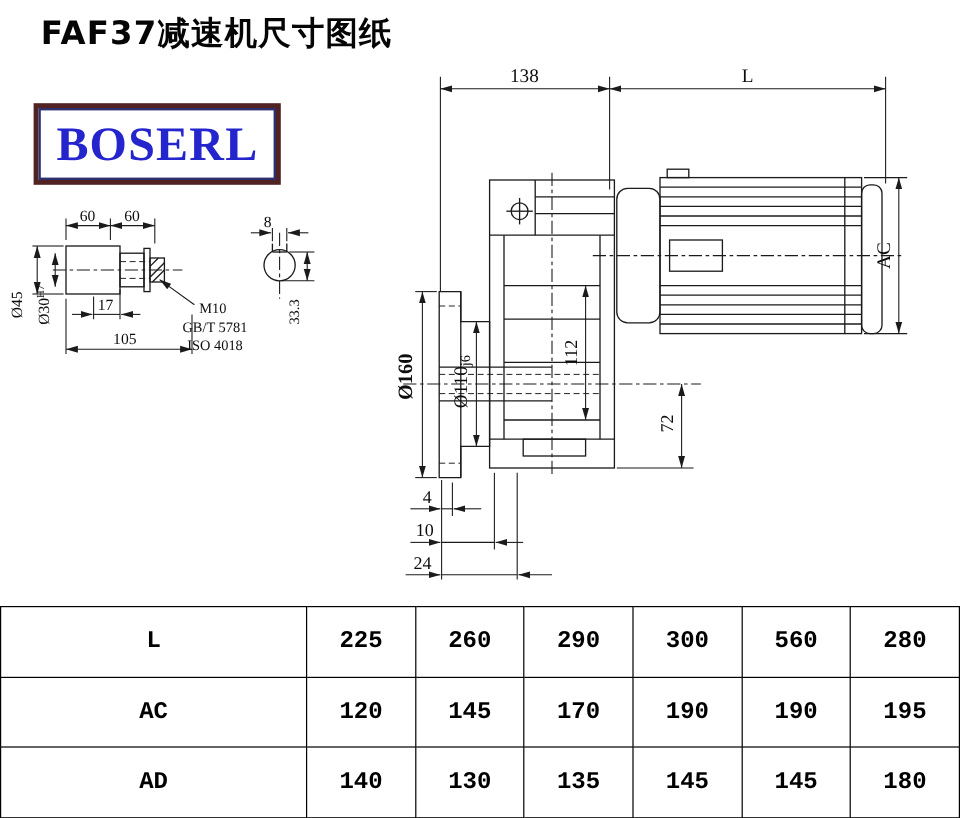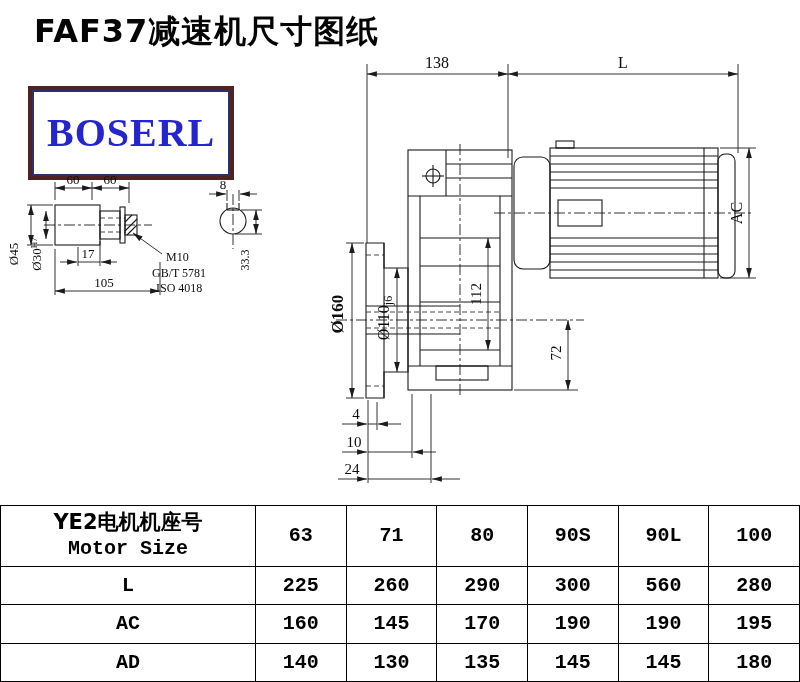"FAF37减速机尺寸图纸" .title { font-size: 32px -> 27px }
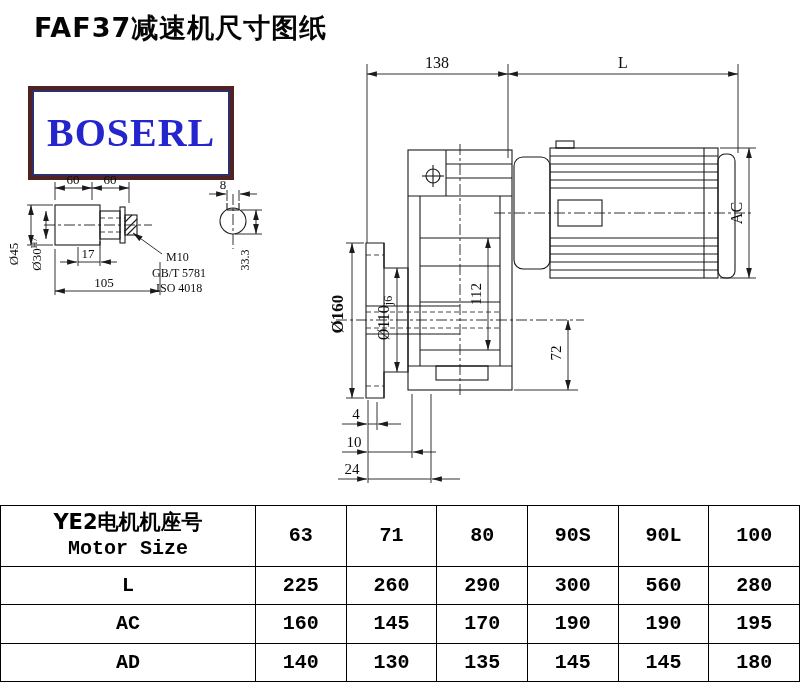"BOSERL" .logo-inner { padding: 16px 13px -> 3px 13px }
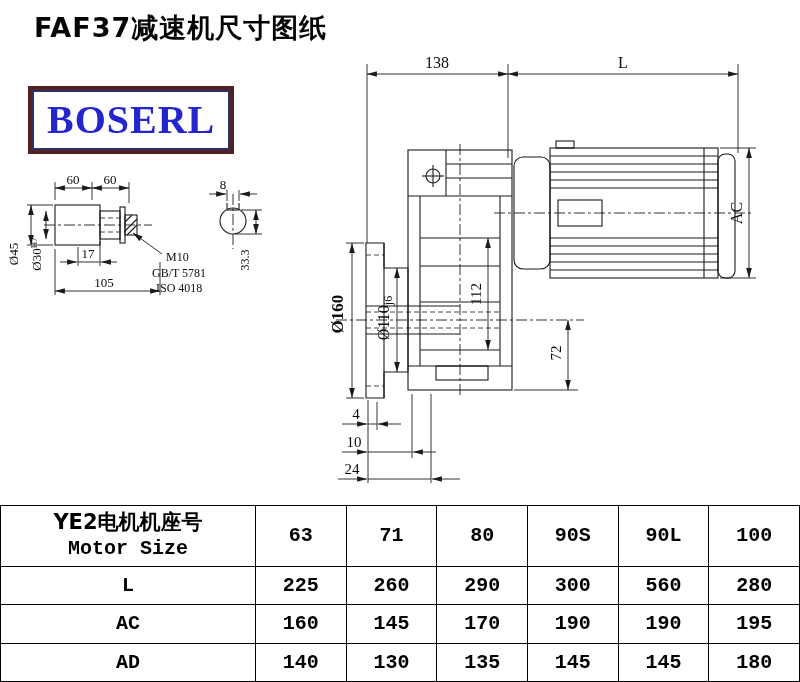"YE2电机机座号" tr { html: <tr> <td> <div>YE2电机机座号</div> <div>Motor Size</div> </td> <td>63</td> <td>71</td> <td>80</td> <td>90S</td> <td>90L</td> <td>100</td> </tr> -> none }
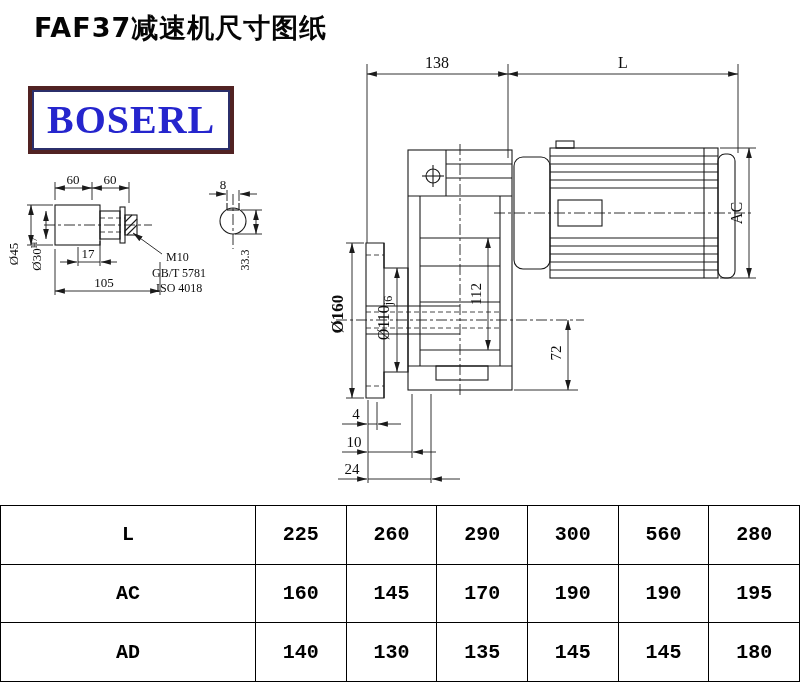"160" td { text: 160 -> 120 }
